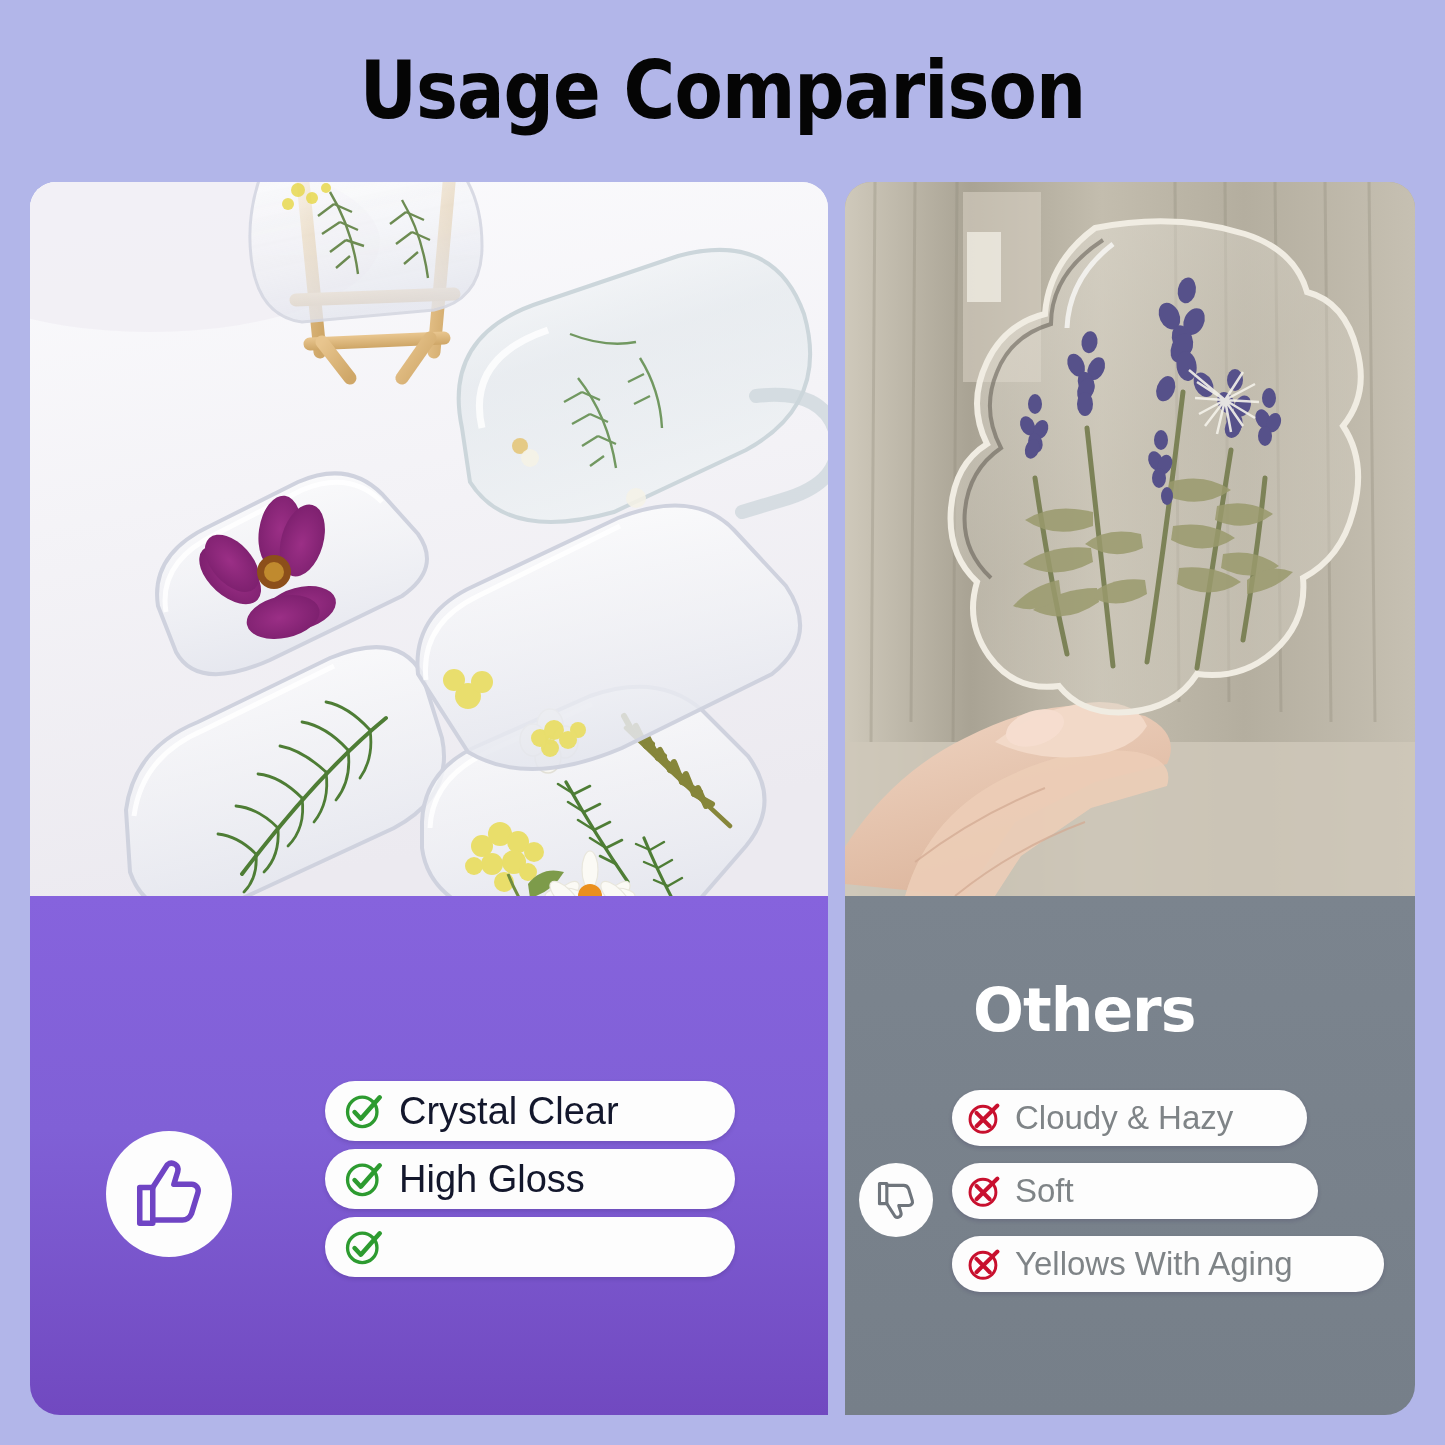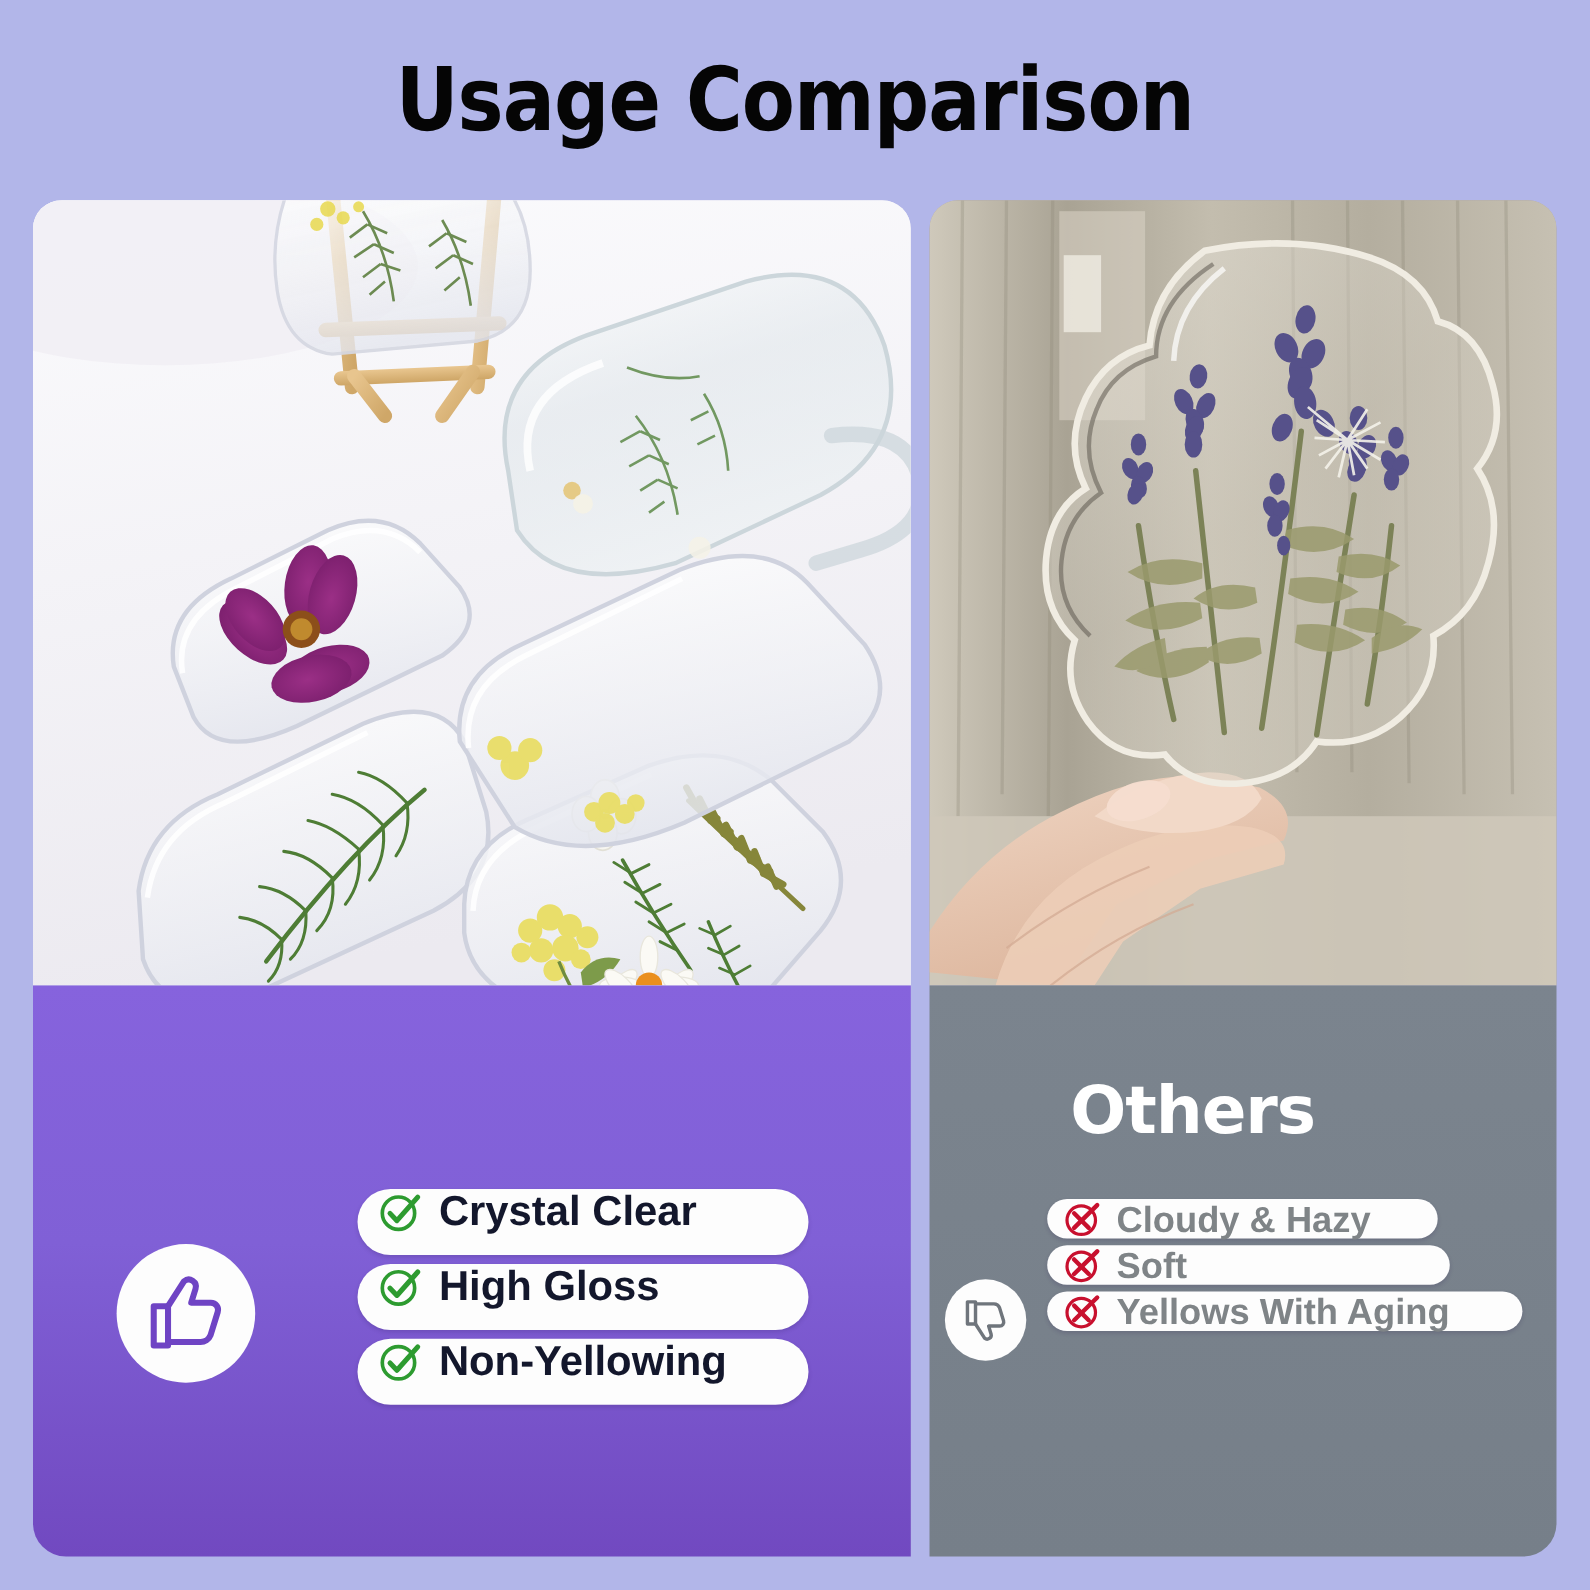"Crystal Clear" .badge { align-items: flex-start -> center; font-weight: bold -> none }
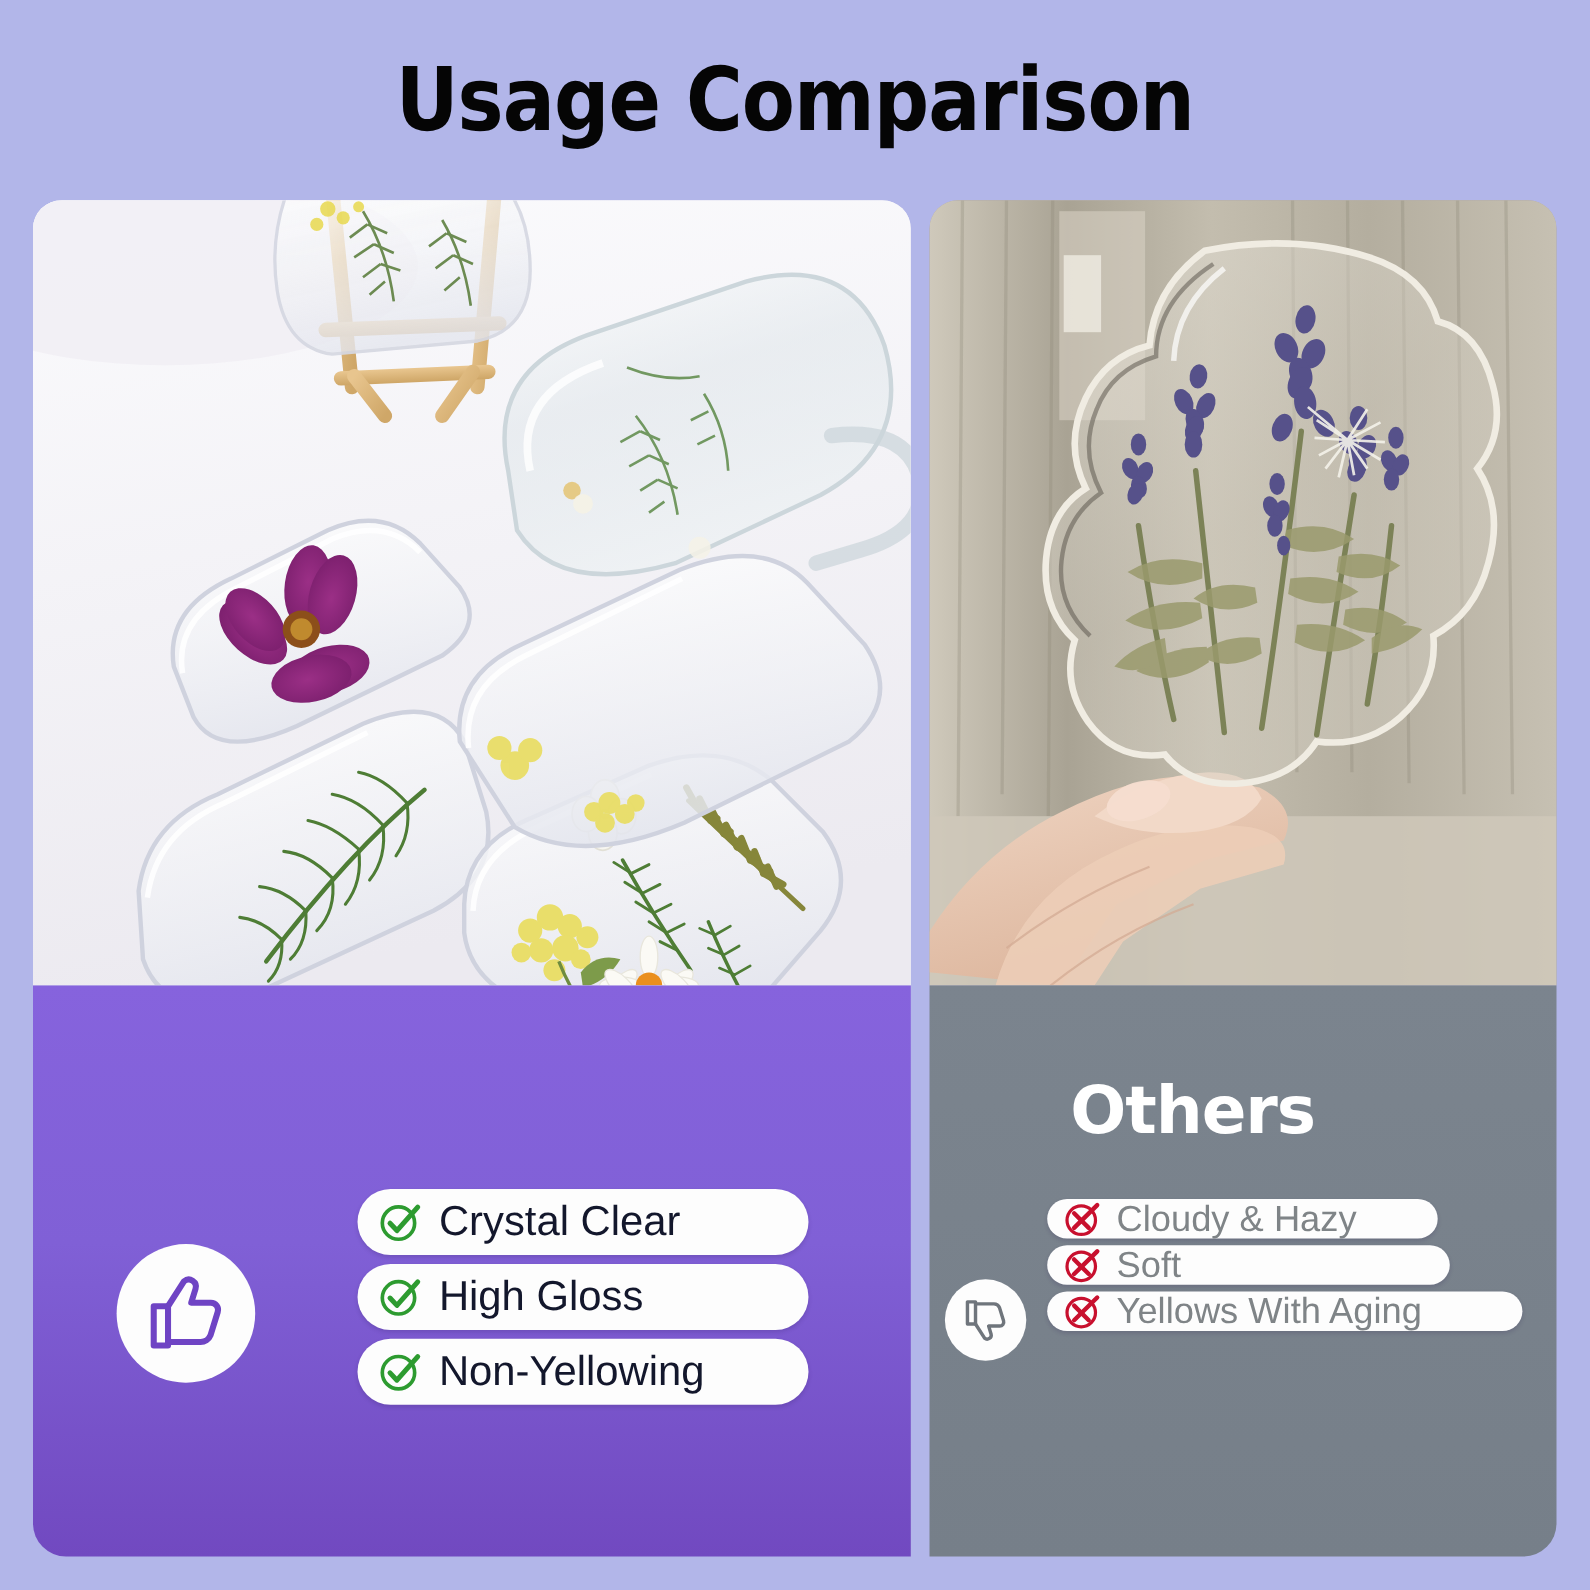"Cloudy & Hazy" .badge-list-right .badge { height: 36px -> 56px; margin-bottom: 6px -> 17px }
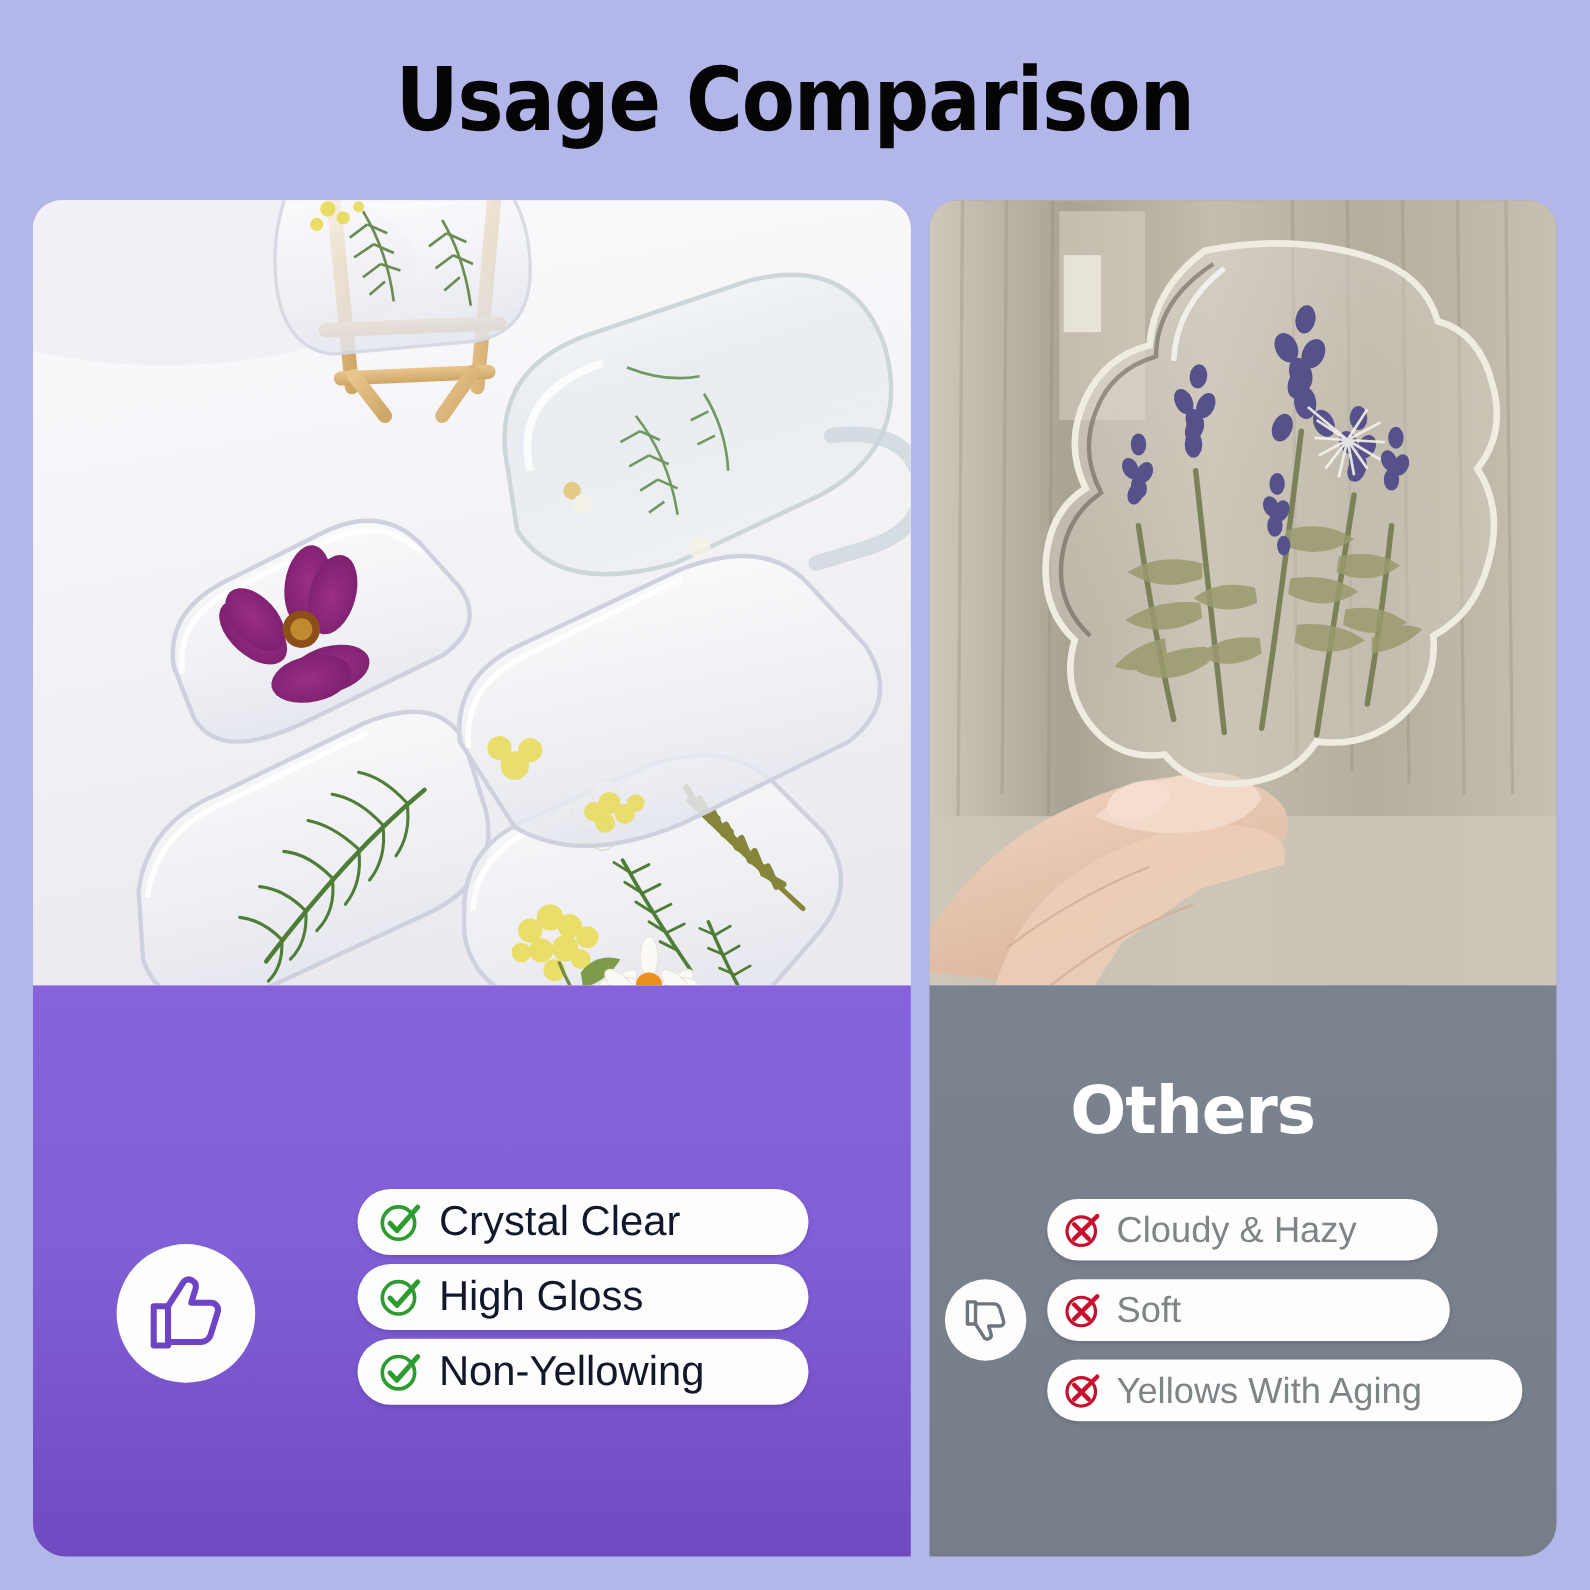"Non-Yellowing" span.badge-label-pos { html: <span>Non-Yellowing</span> -> none }
